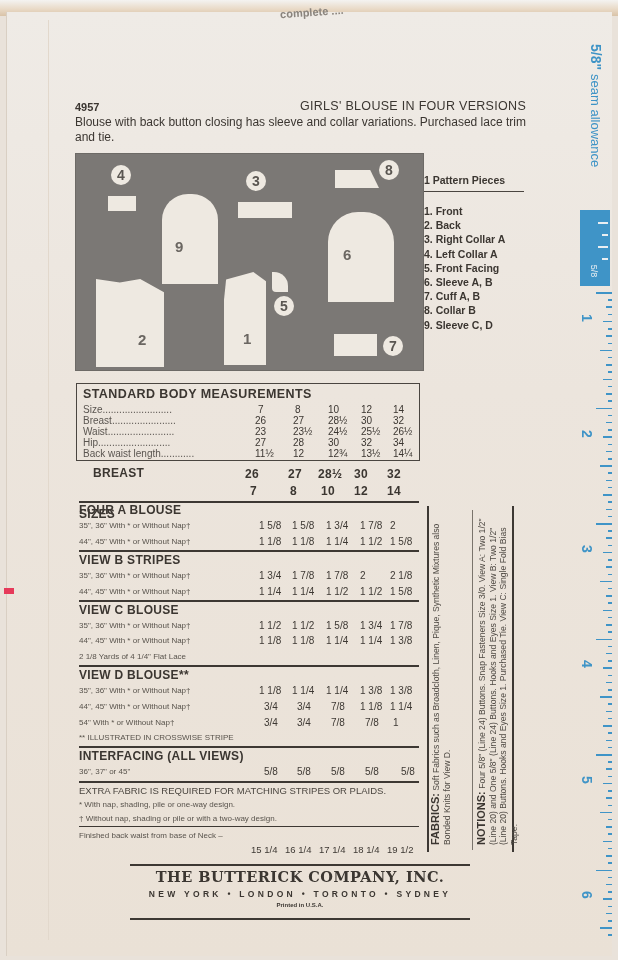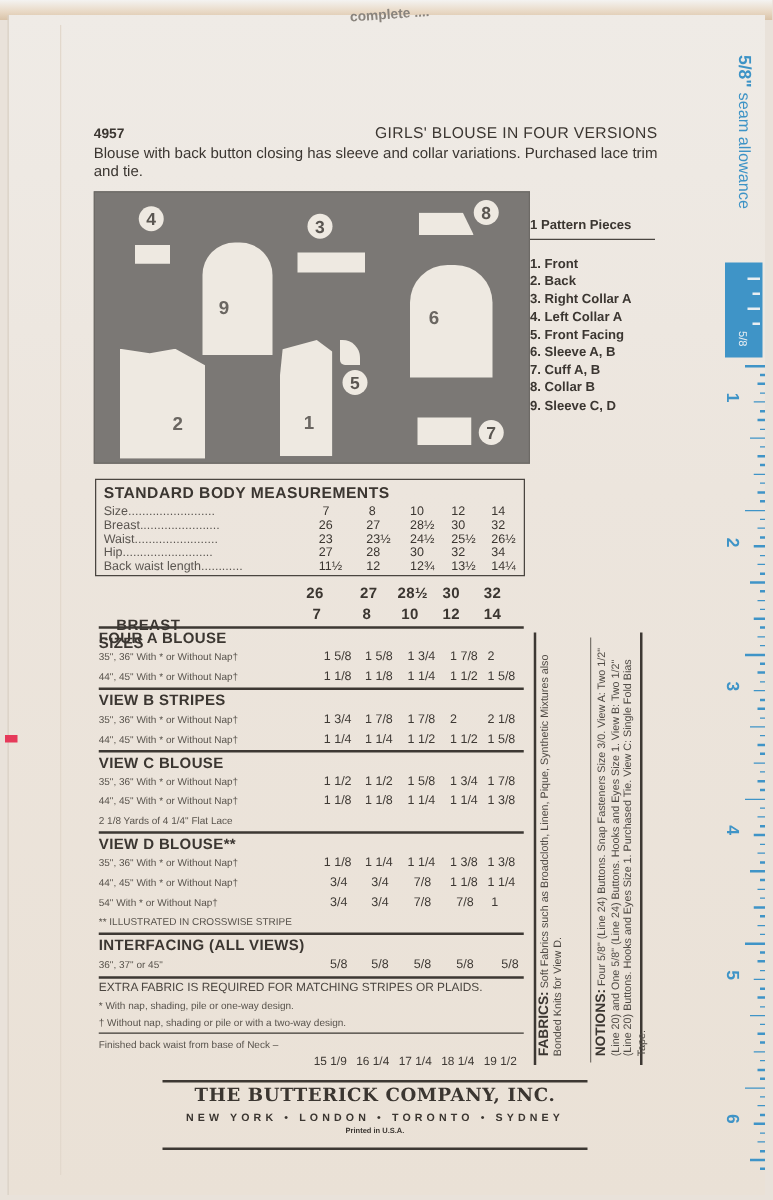"BREAST" div.sect-h { top: 493px -> 466px }
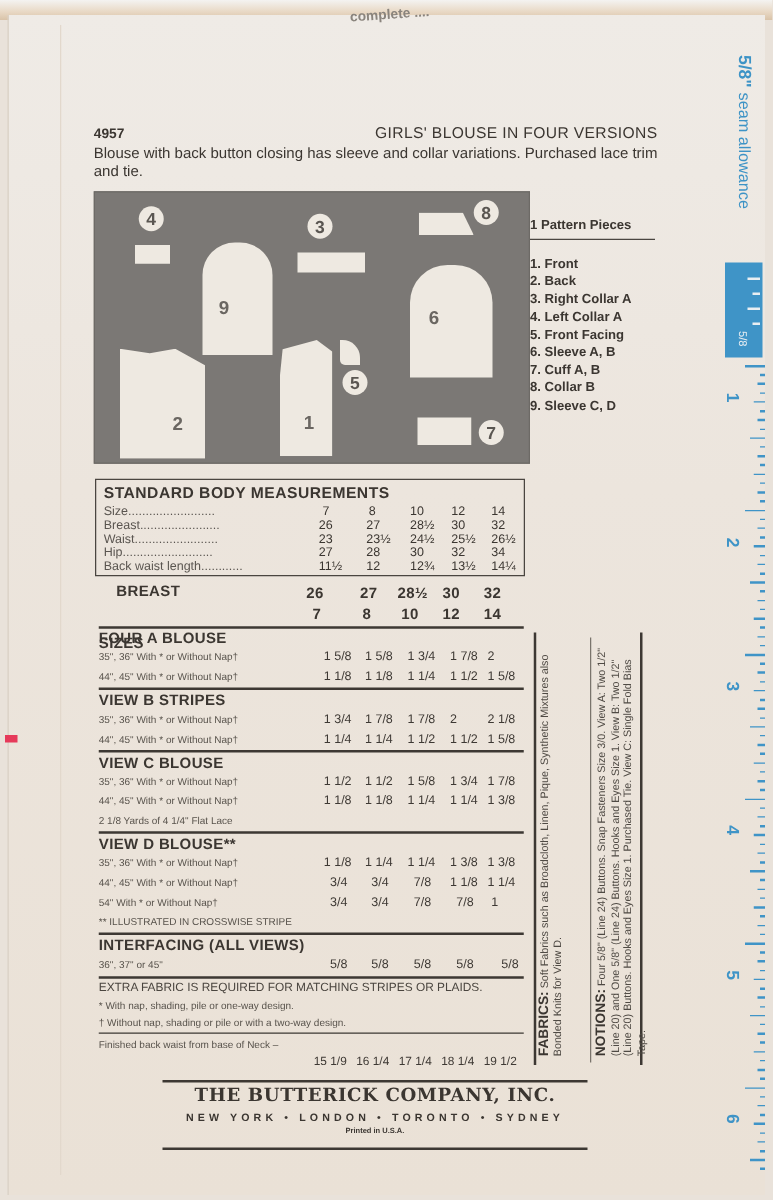"15 1/9" span.v { text: 1/9 -> 1/4 }
